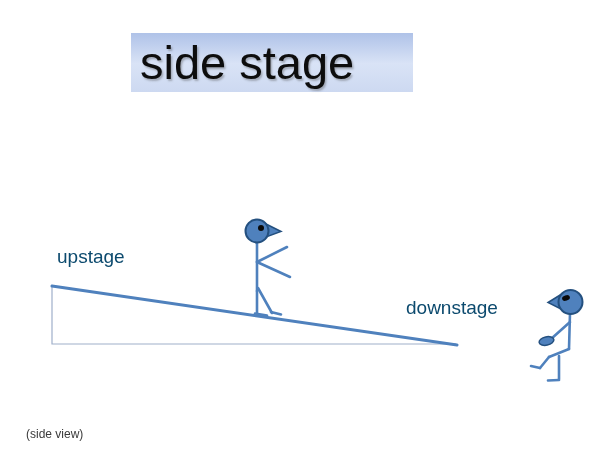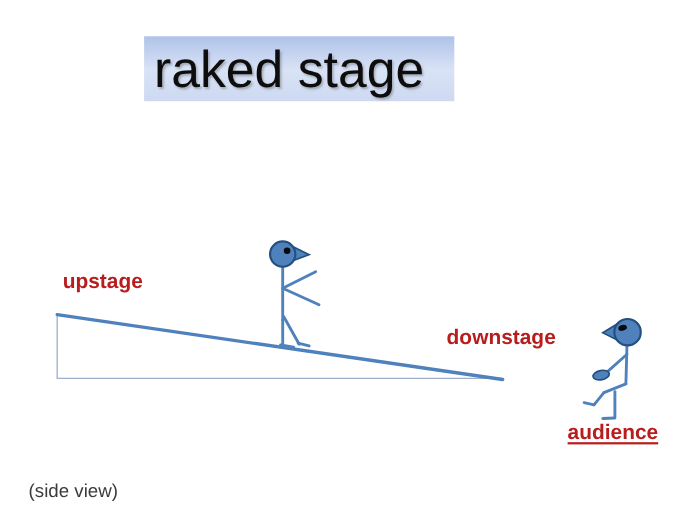"raked stage" span.title-text { text: raked -> side }
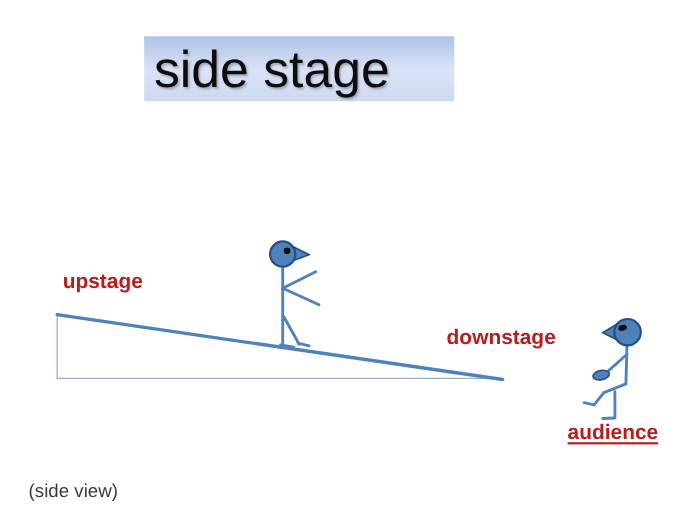"upstage" .label { color: #b91c1c -> #0c4a6e; font-weight: bold -> normal }
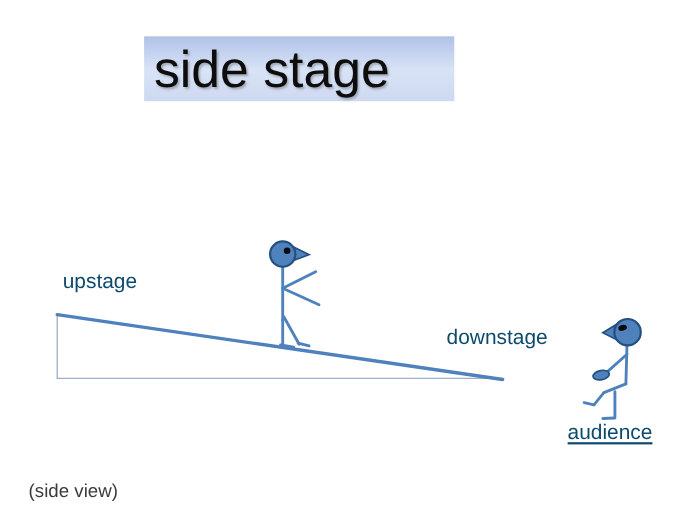"audience" div.label { html: <div>audience</div> -> none }
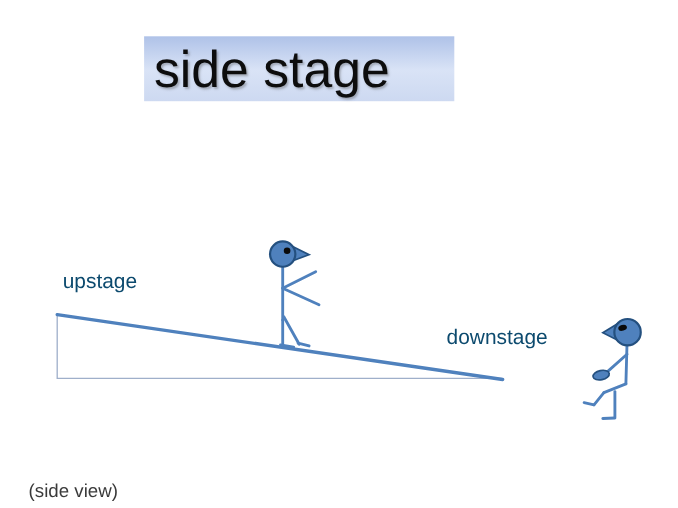"(side view)" .caption { font-size: 17px -> 12px; top: 437px -> 427px }
